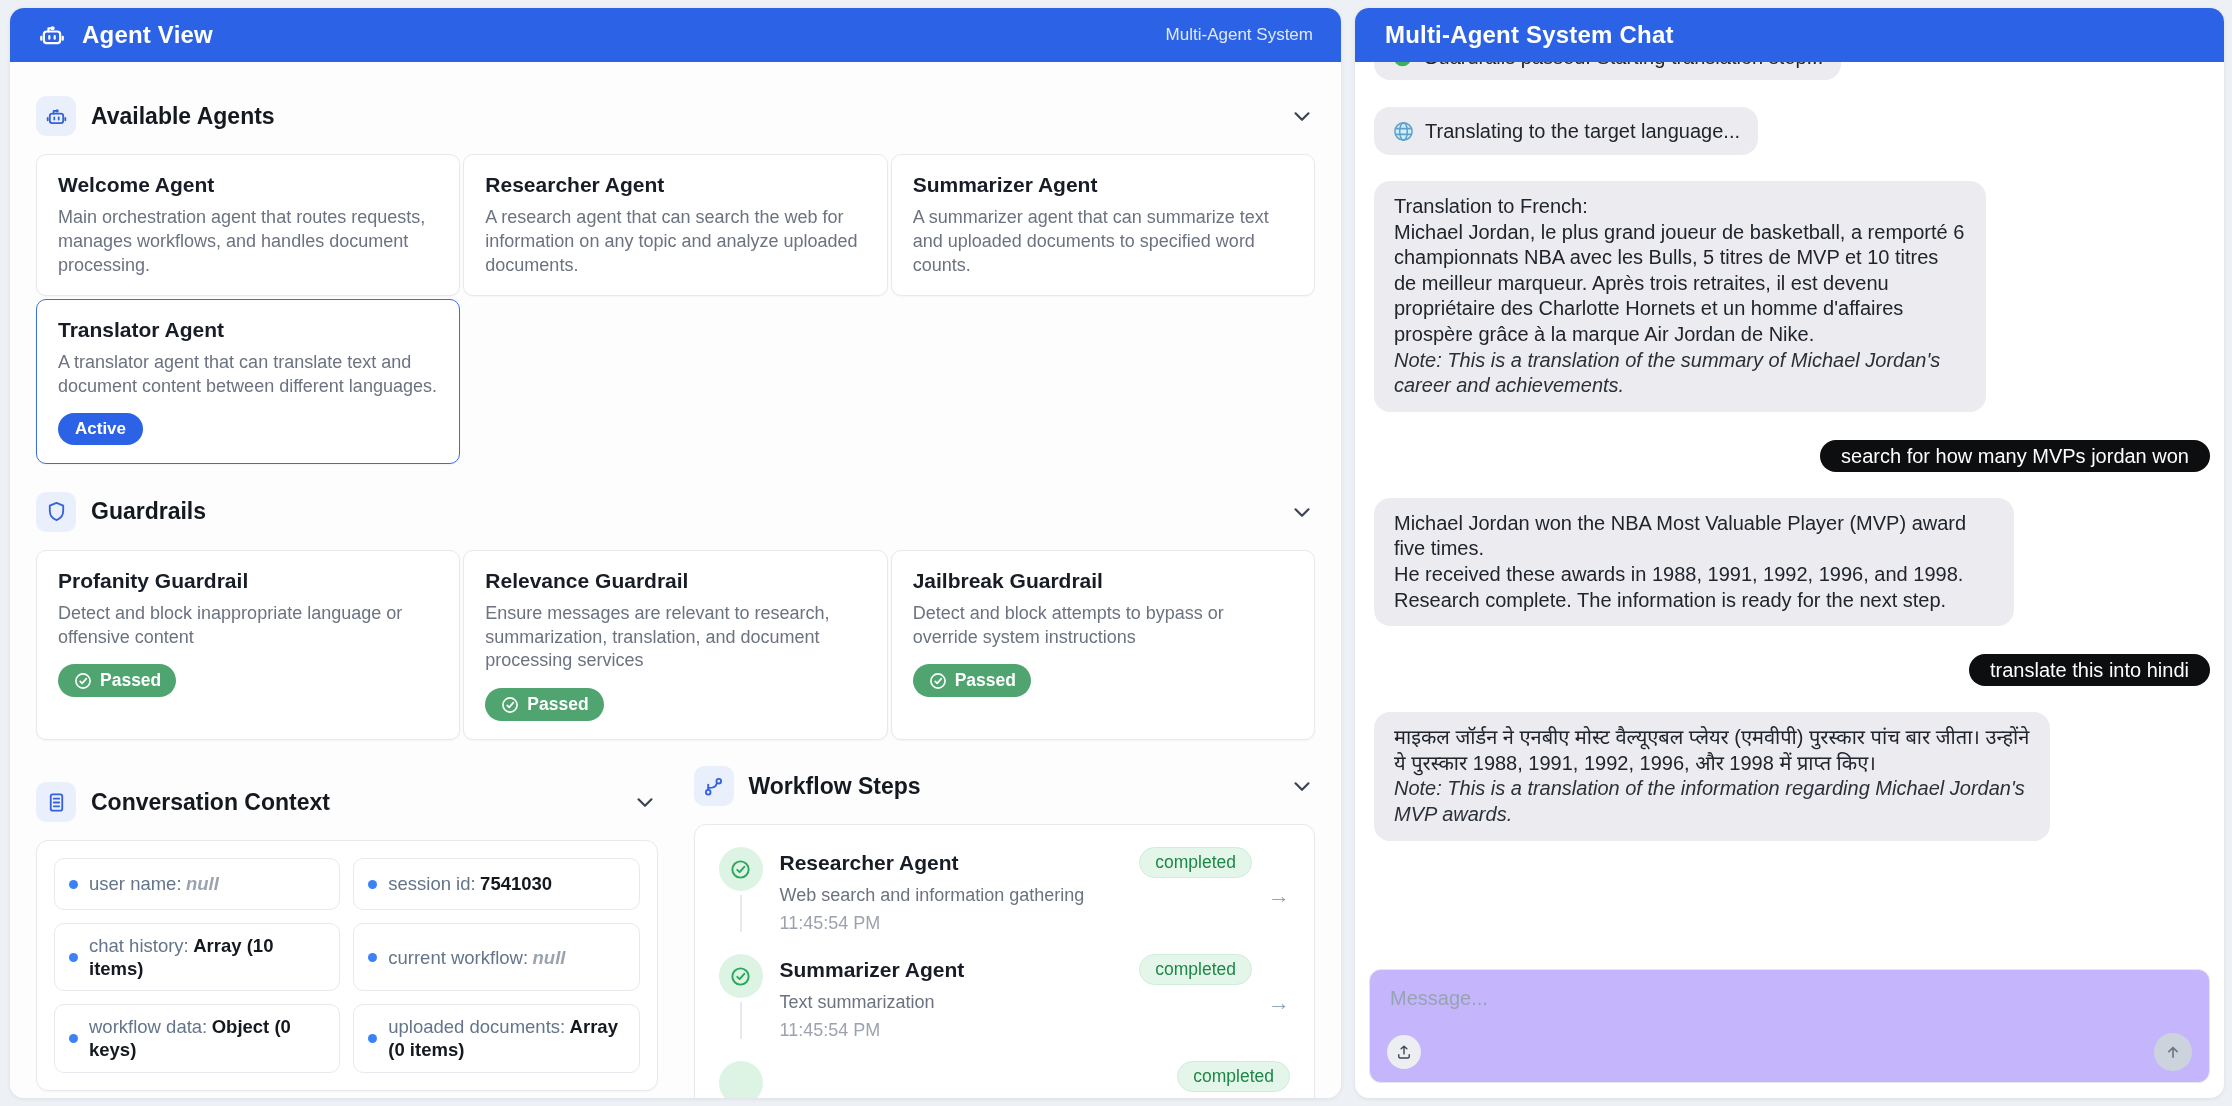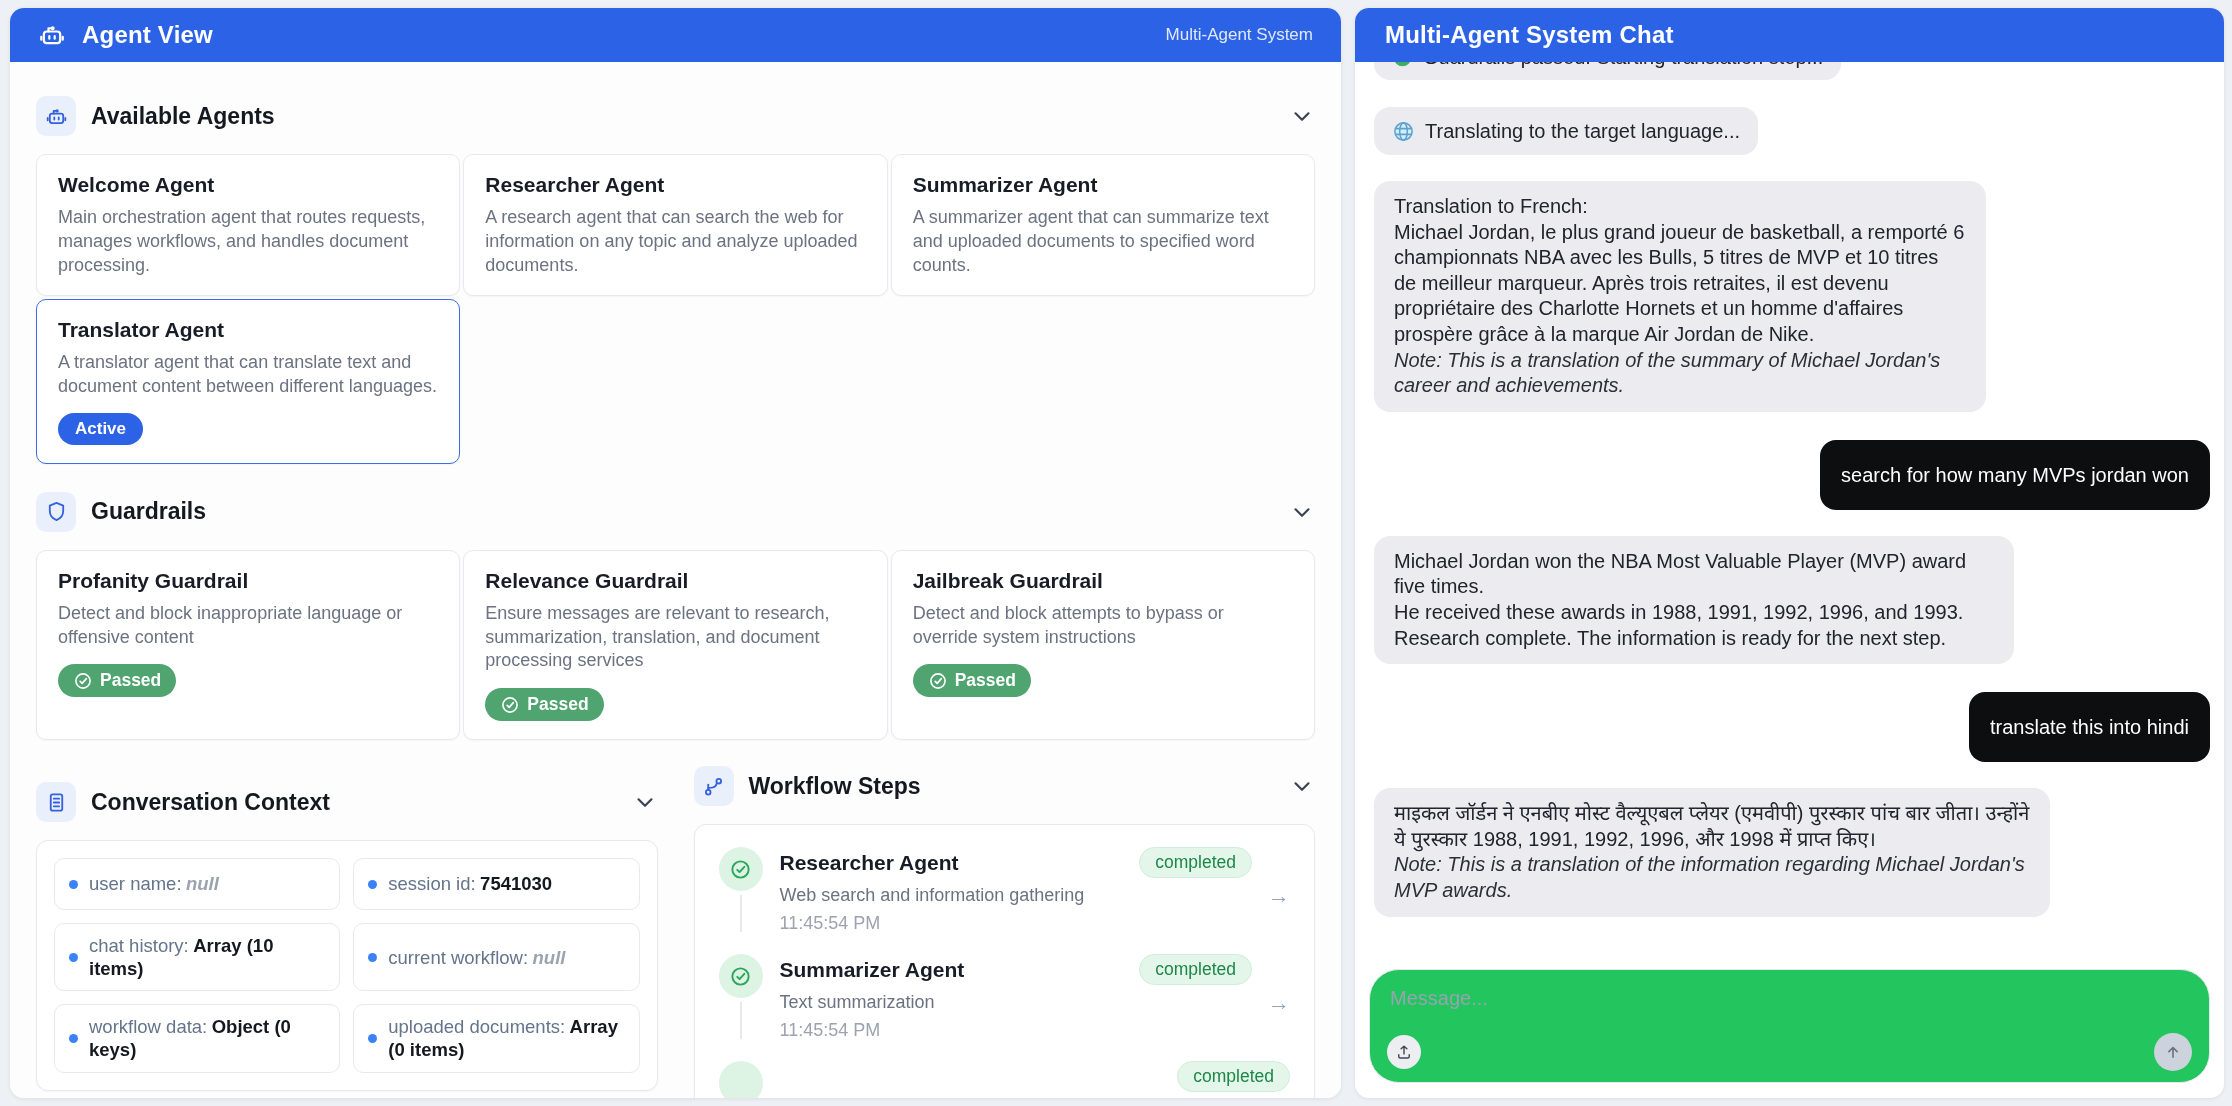"search for how many MVPs" .bubble.user { padding: 22px 21px -> 3px 21px }
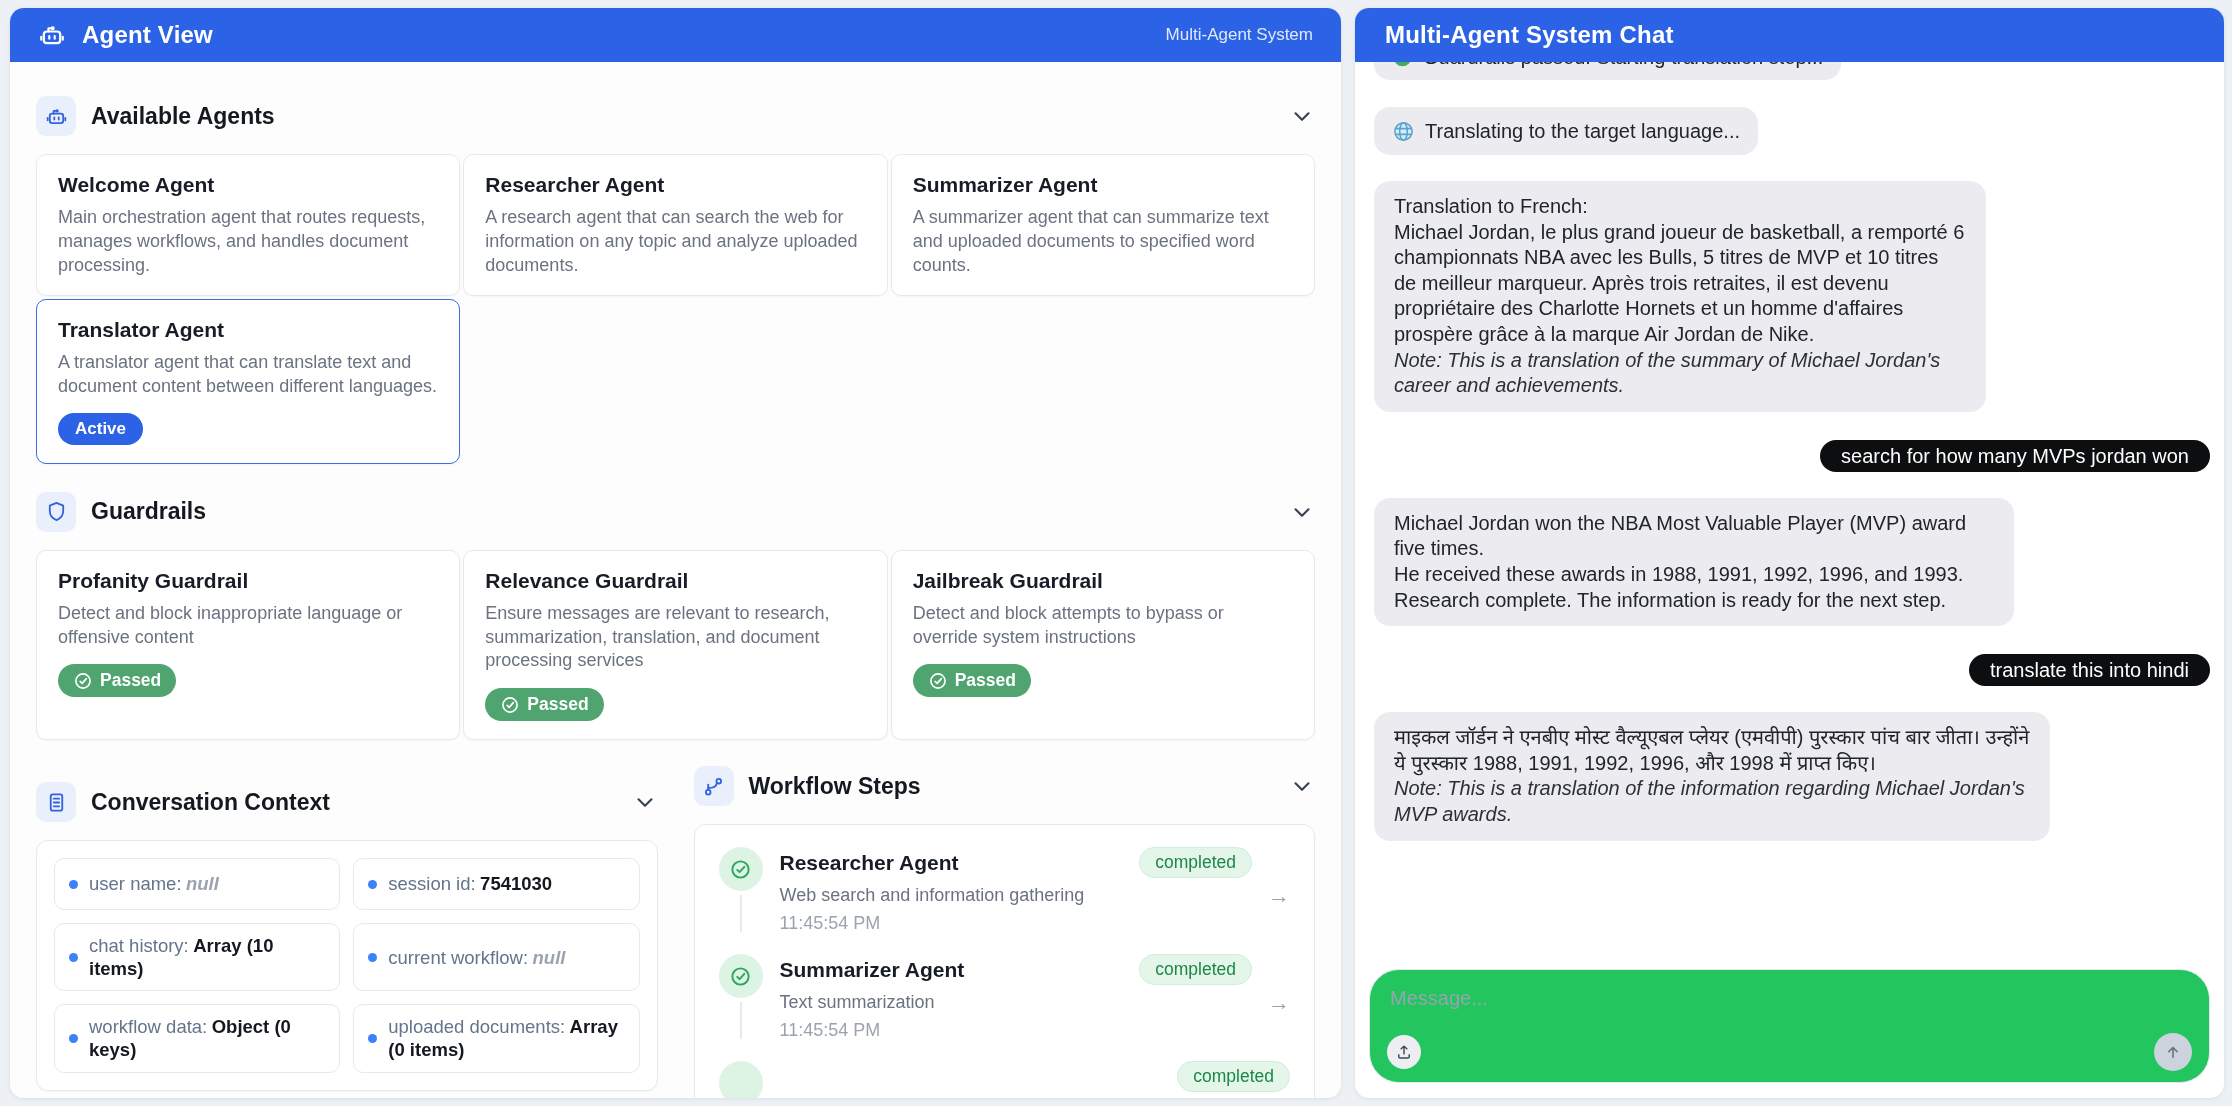"He received these awards in" div.b-line { text: 1993 -> 1998 }
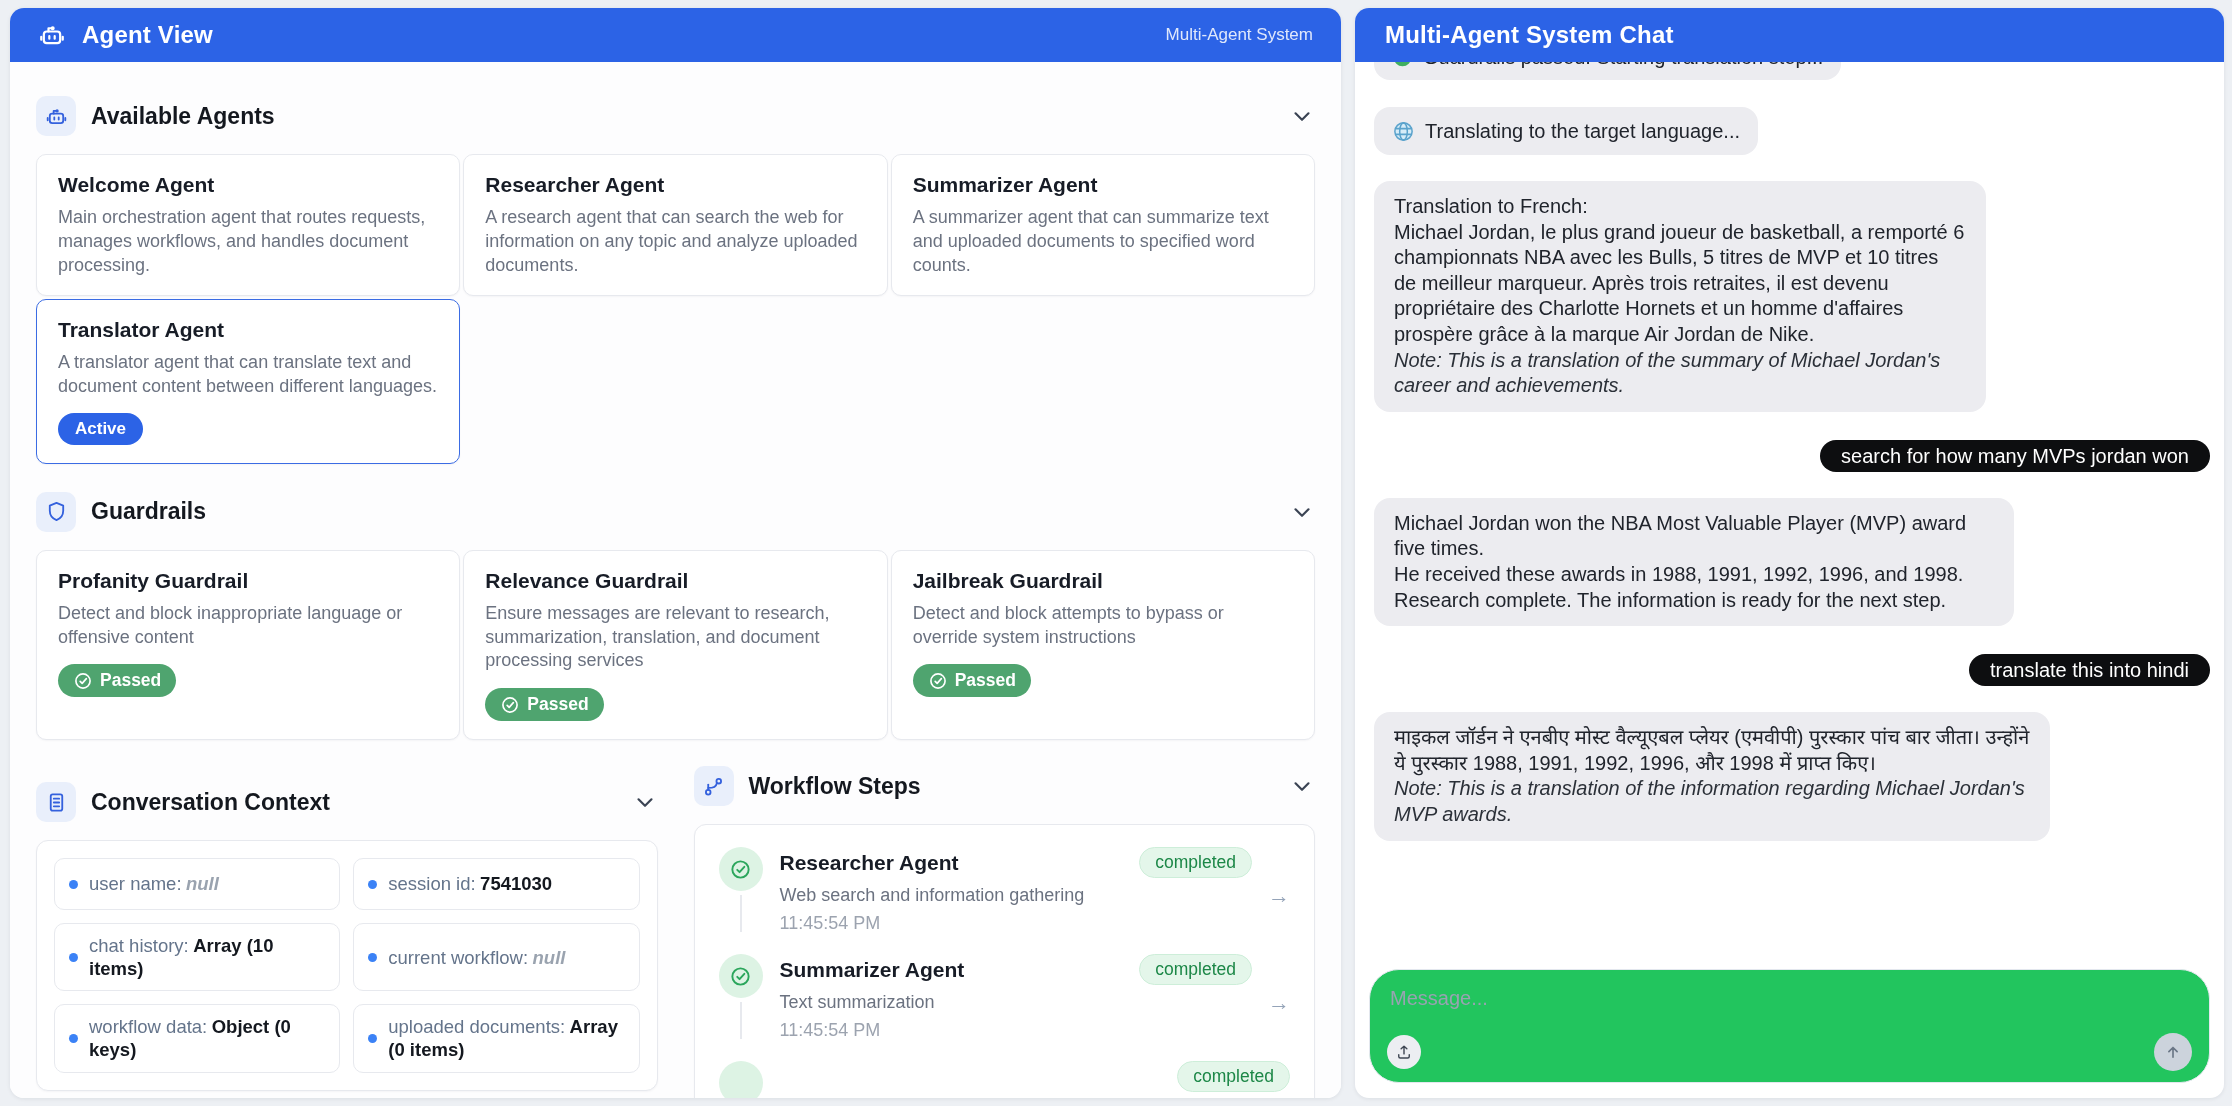"Message..." .chat-inputwrap { background: #22c55e -> #c4b5fd; border-radius: 30px -> 12px }
